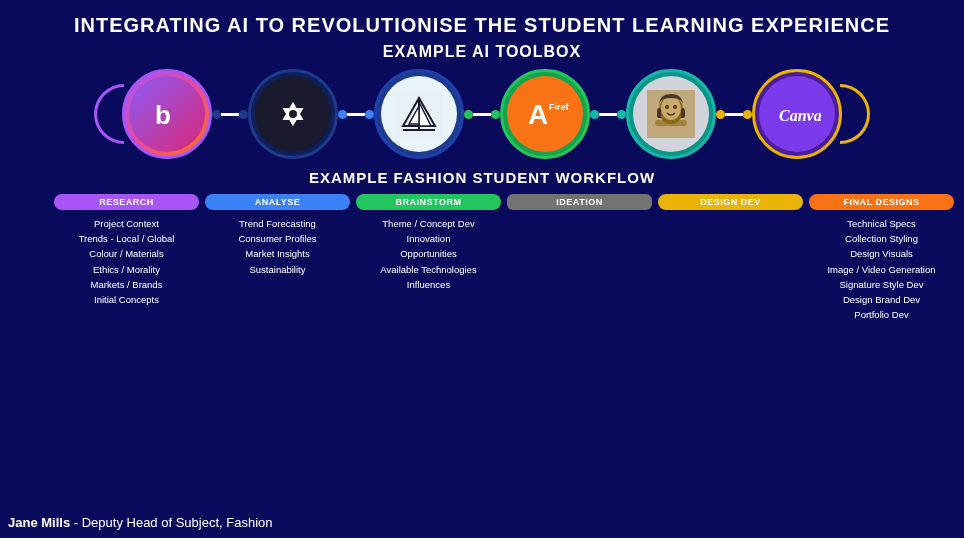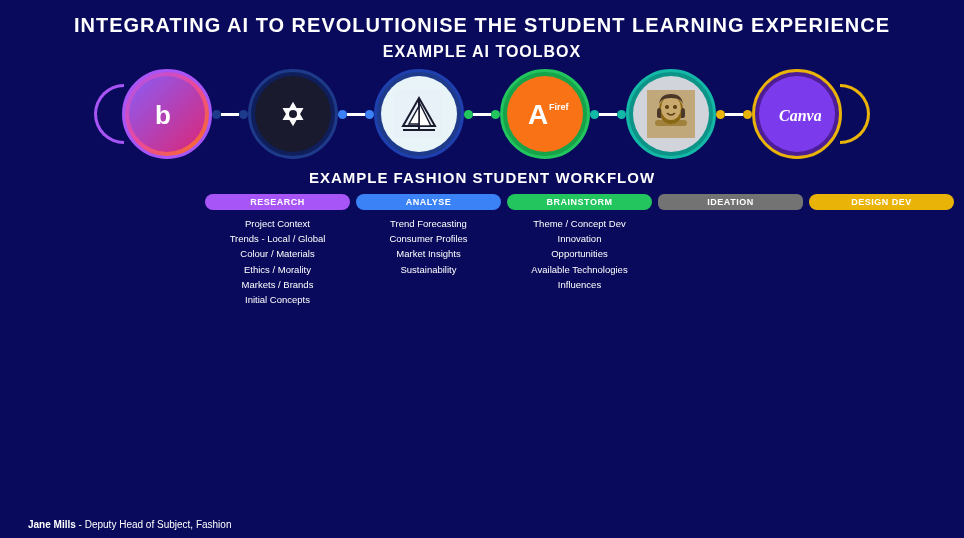"FINAL DESIGNS" div.workflow-col { html: none -> <div> <div>FINAL DESIGNS</div> <div> Technical Specs<br> Collection Styling<br> Design Visuals<br> Image / Video Generation<br> Signature Style Dev<br> Design Brand Dev<br> Portfolio Dev </div> </div> }
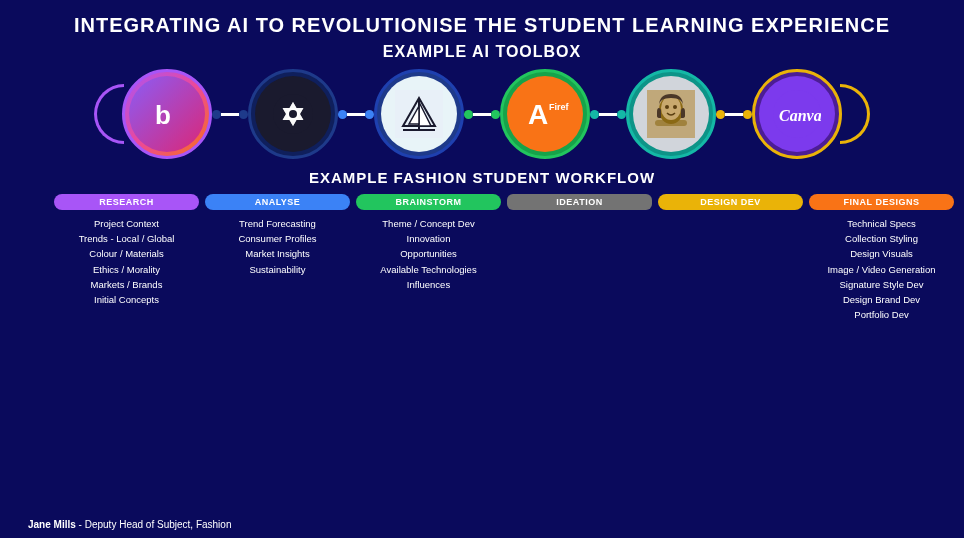"Jane Mills - Deputy Head" .footer { font-size: 10px -> 13px; left: 28px -> 8px }
